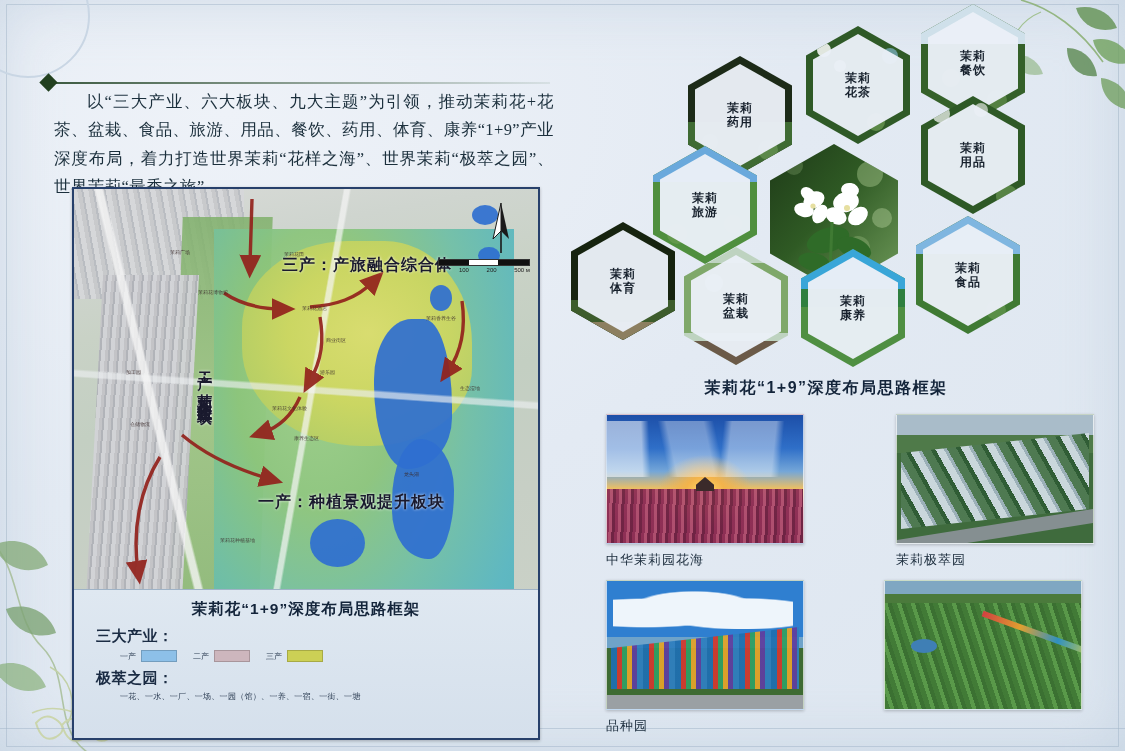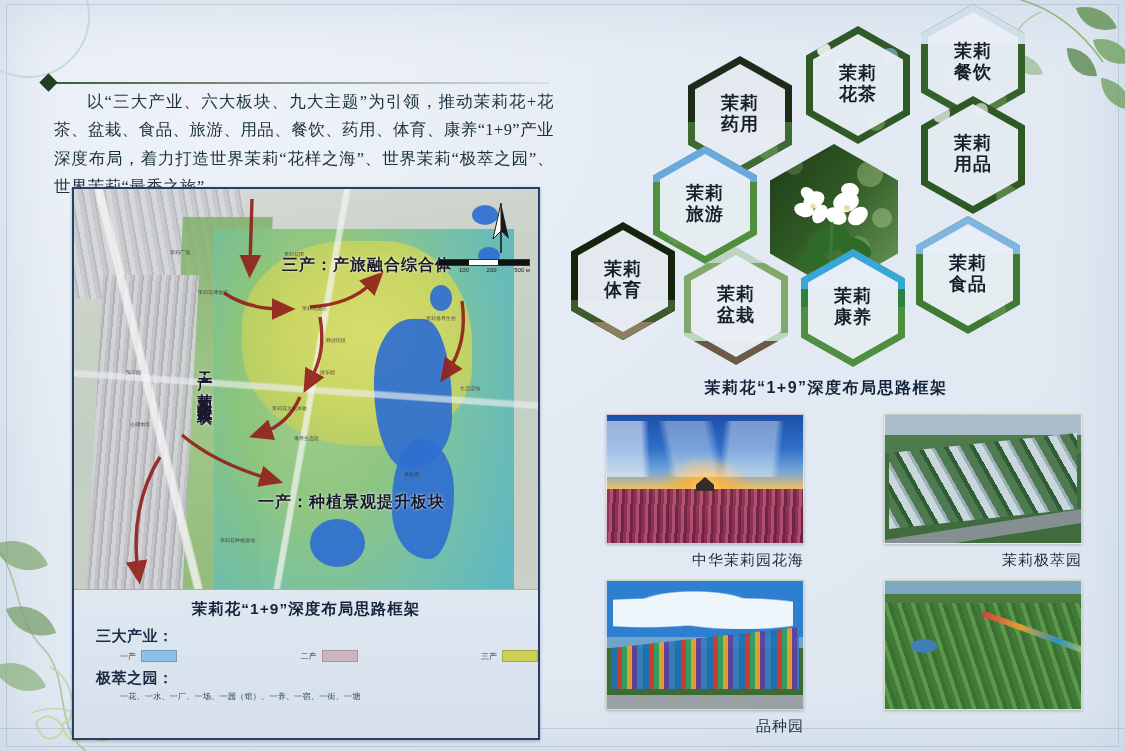"茉莉" .hex .tx { font-family: Liberation Mono, monospace -> Liberation Serif, serif; font-size: 18px -> 12px }
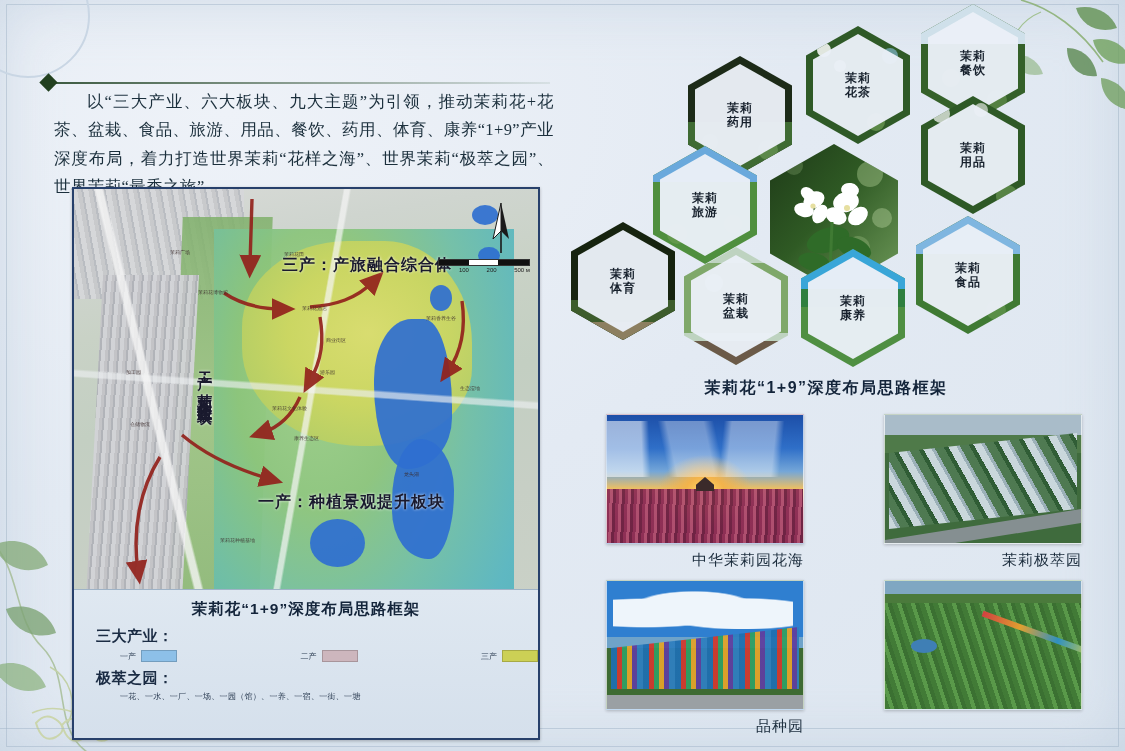"中华茉莉园花海" .pcap { font-size: 15px -> 13px; text-align: right -> left }
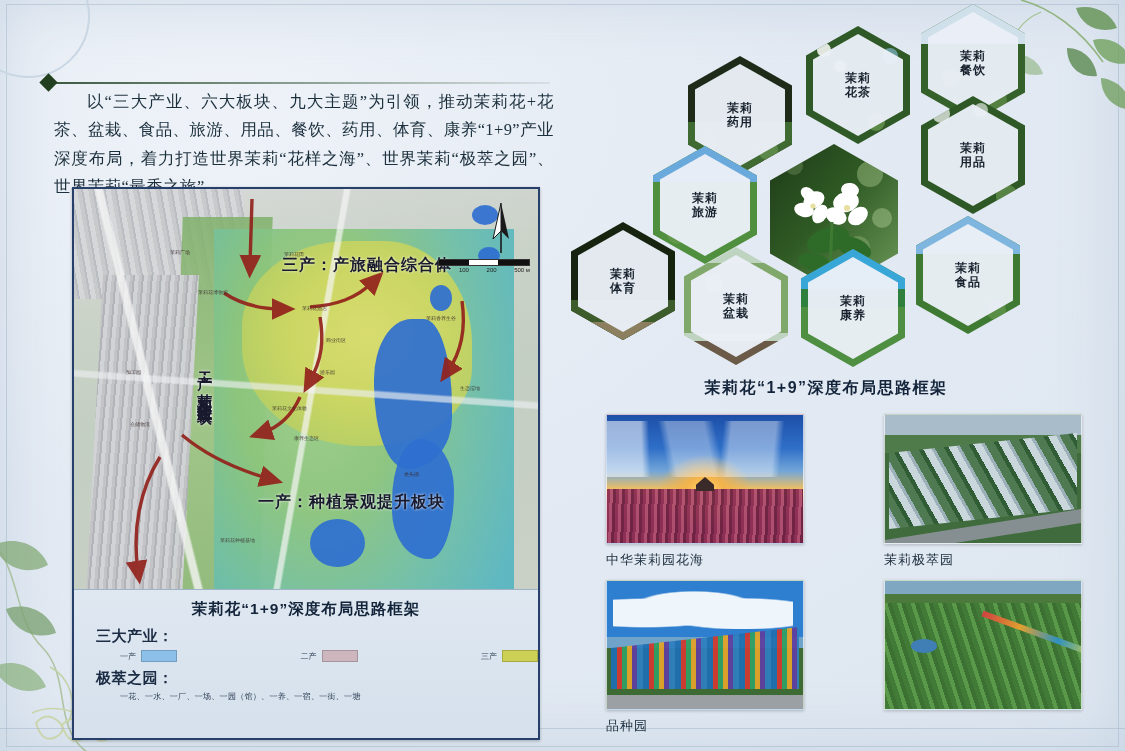"茉莉极萃园" div.pcell { left: 300px -> 312px }
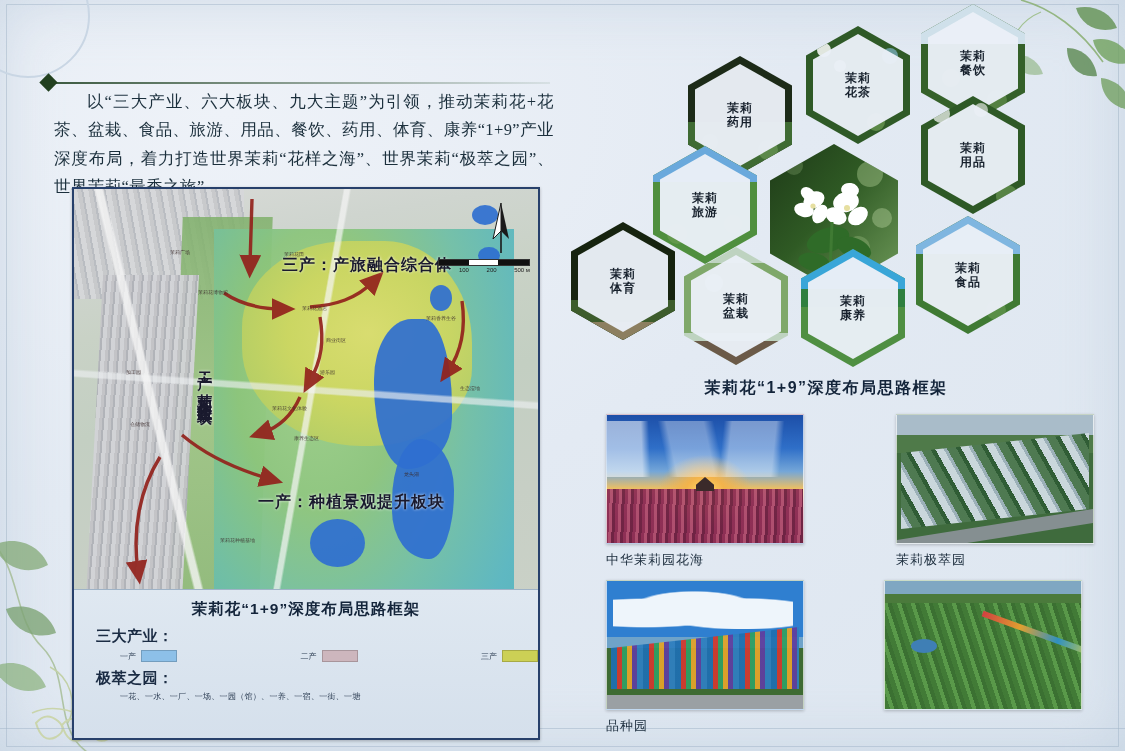"一产" .lg-chips { gap: 27px -> 16px; justify-content: space-between -> none }
